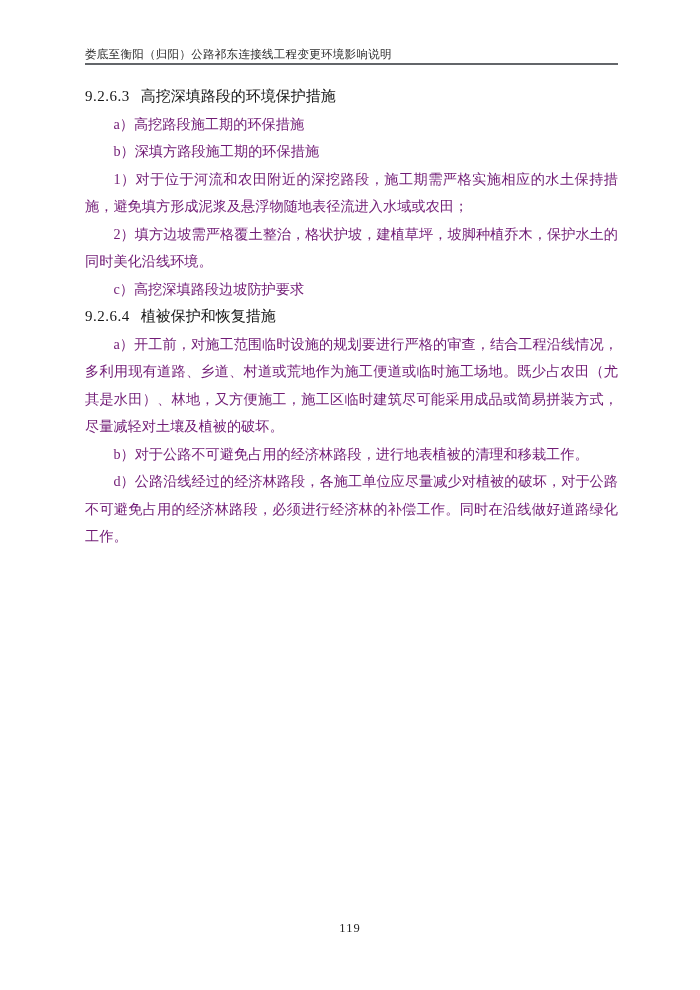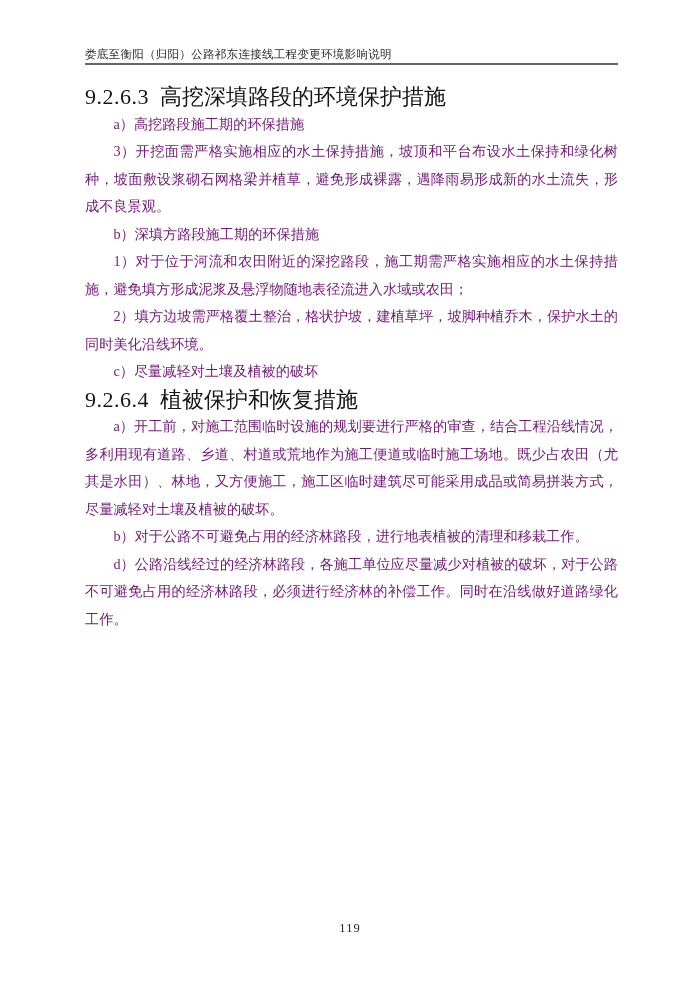"9.2.6.3 高挖深填路段的环境保护措施" .section-heading { font-size: 22px -> 15px }
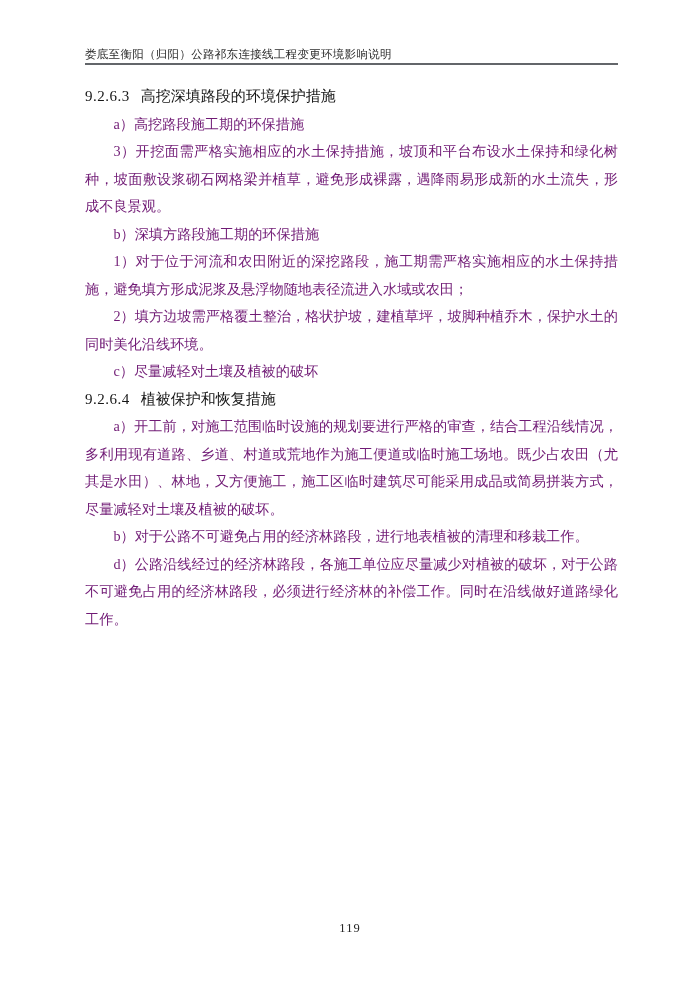"3）开挖面需严格实施相应的水土保持措施，坡顶和平台布设水土保持和绿化树种，坡面敷" p.para { html: <p>3）开挖面需严格实施相应的水土保持措施，坡顶和平台布设水土保持和绿化树种，坡面敷设浆砌石网格梁并植草，避免形成裸露，遇降雨易形成新的水土流失，形成不良景观。</p> -> none }
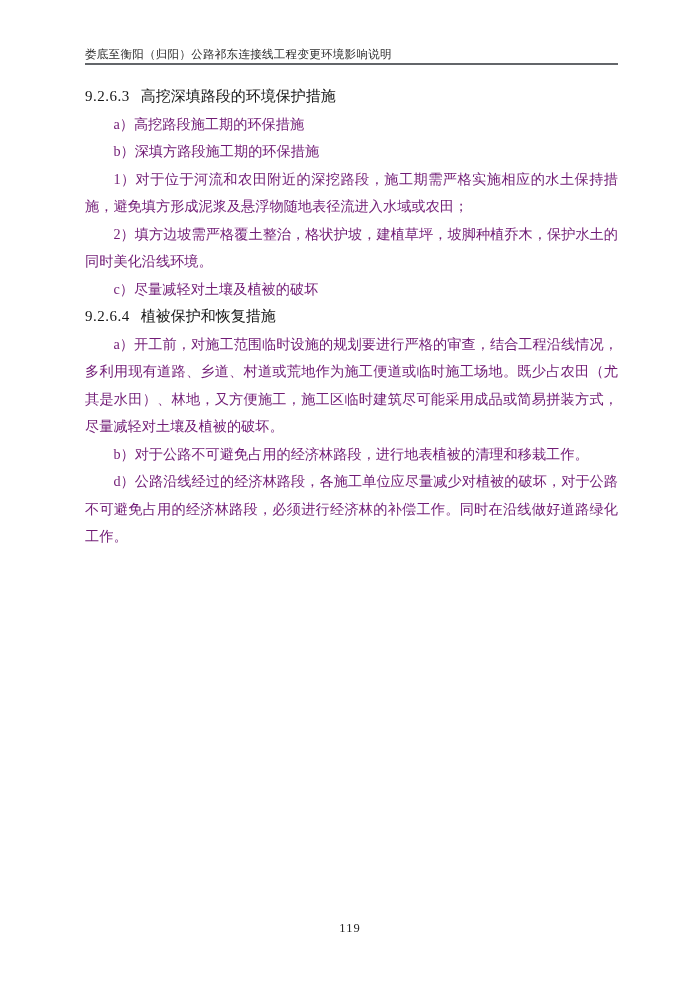"c）尽量减轻对土壤及植被的破坏" p.para { text: 尽量减轻对土壤及植被的破坏 -> 高挖深填路段边坡防护要求 }
